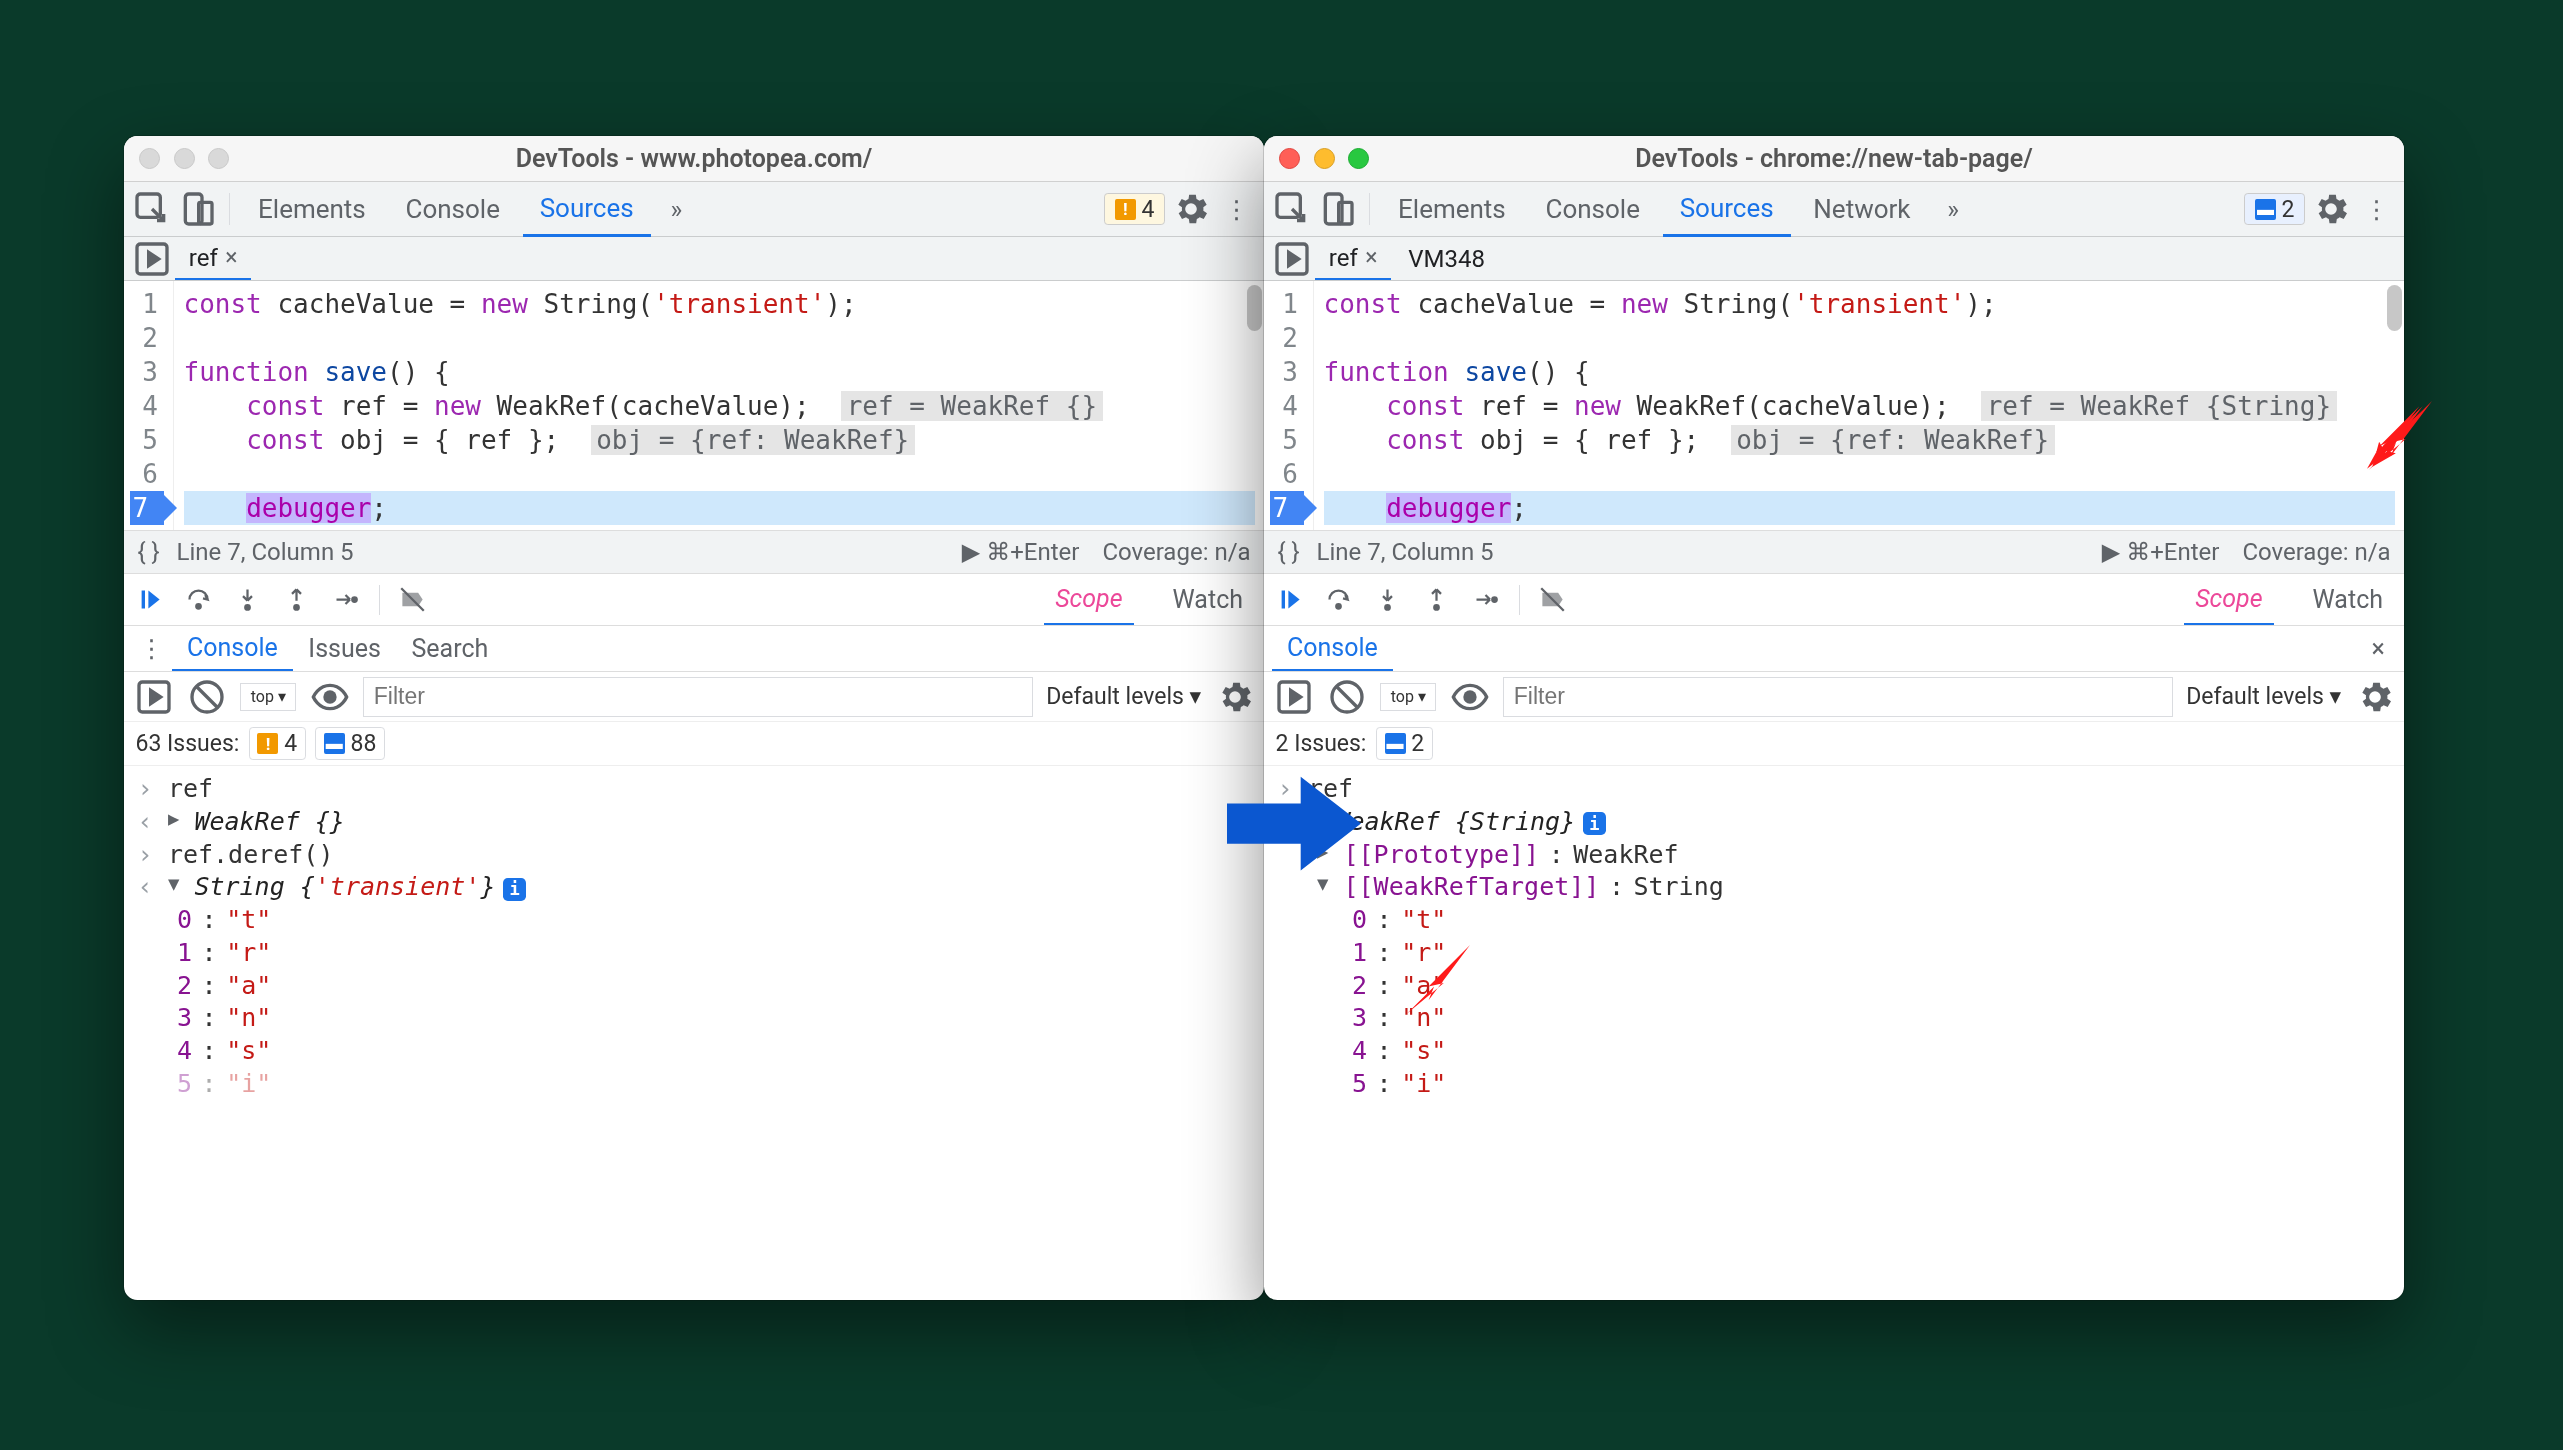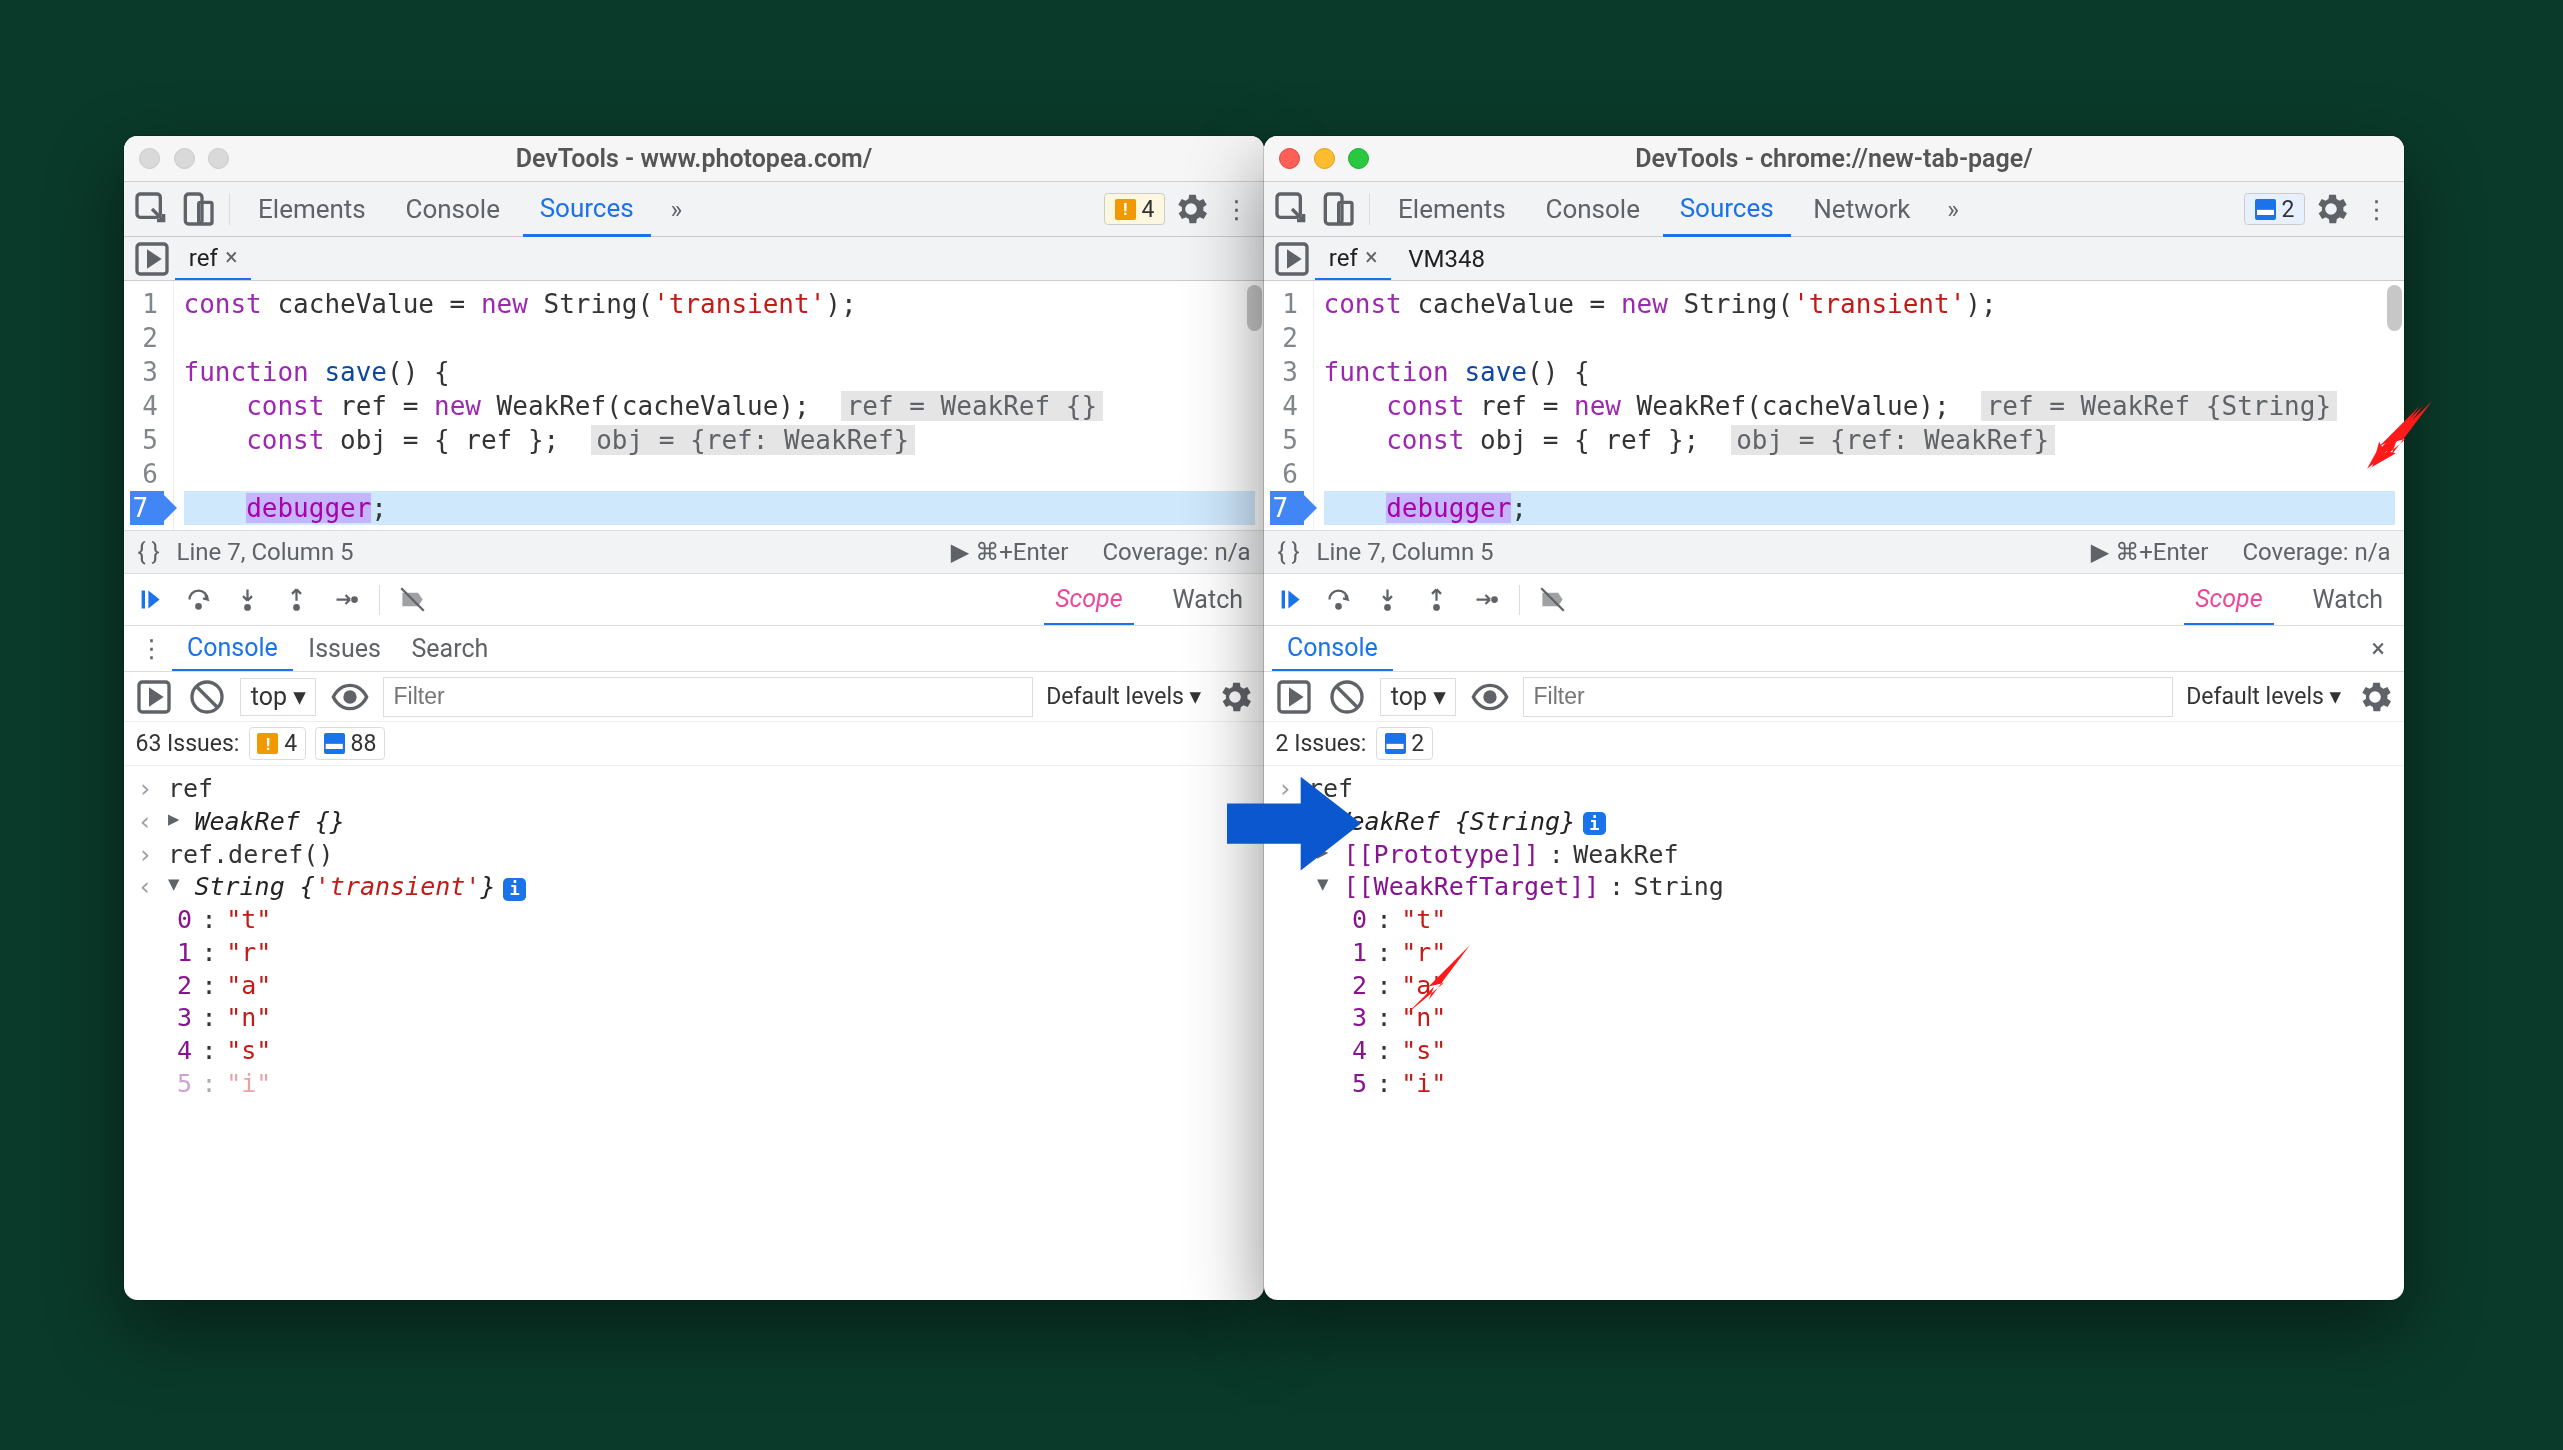"▶ ⌘+Enter" .codefoot .right { gap: 34px -> 23px }
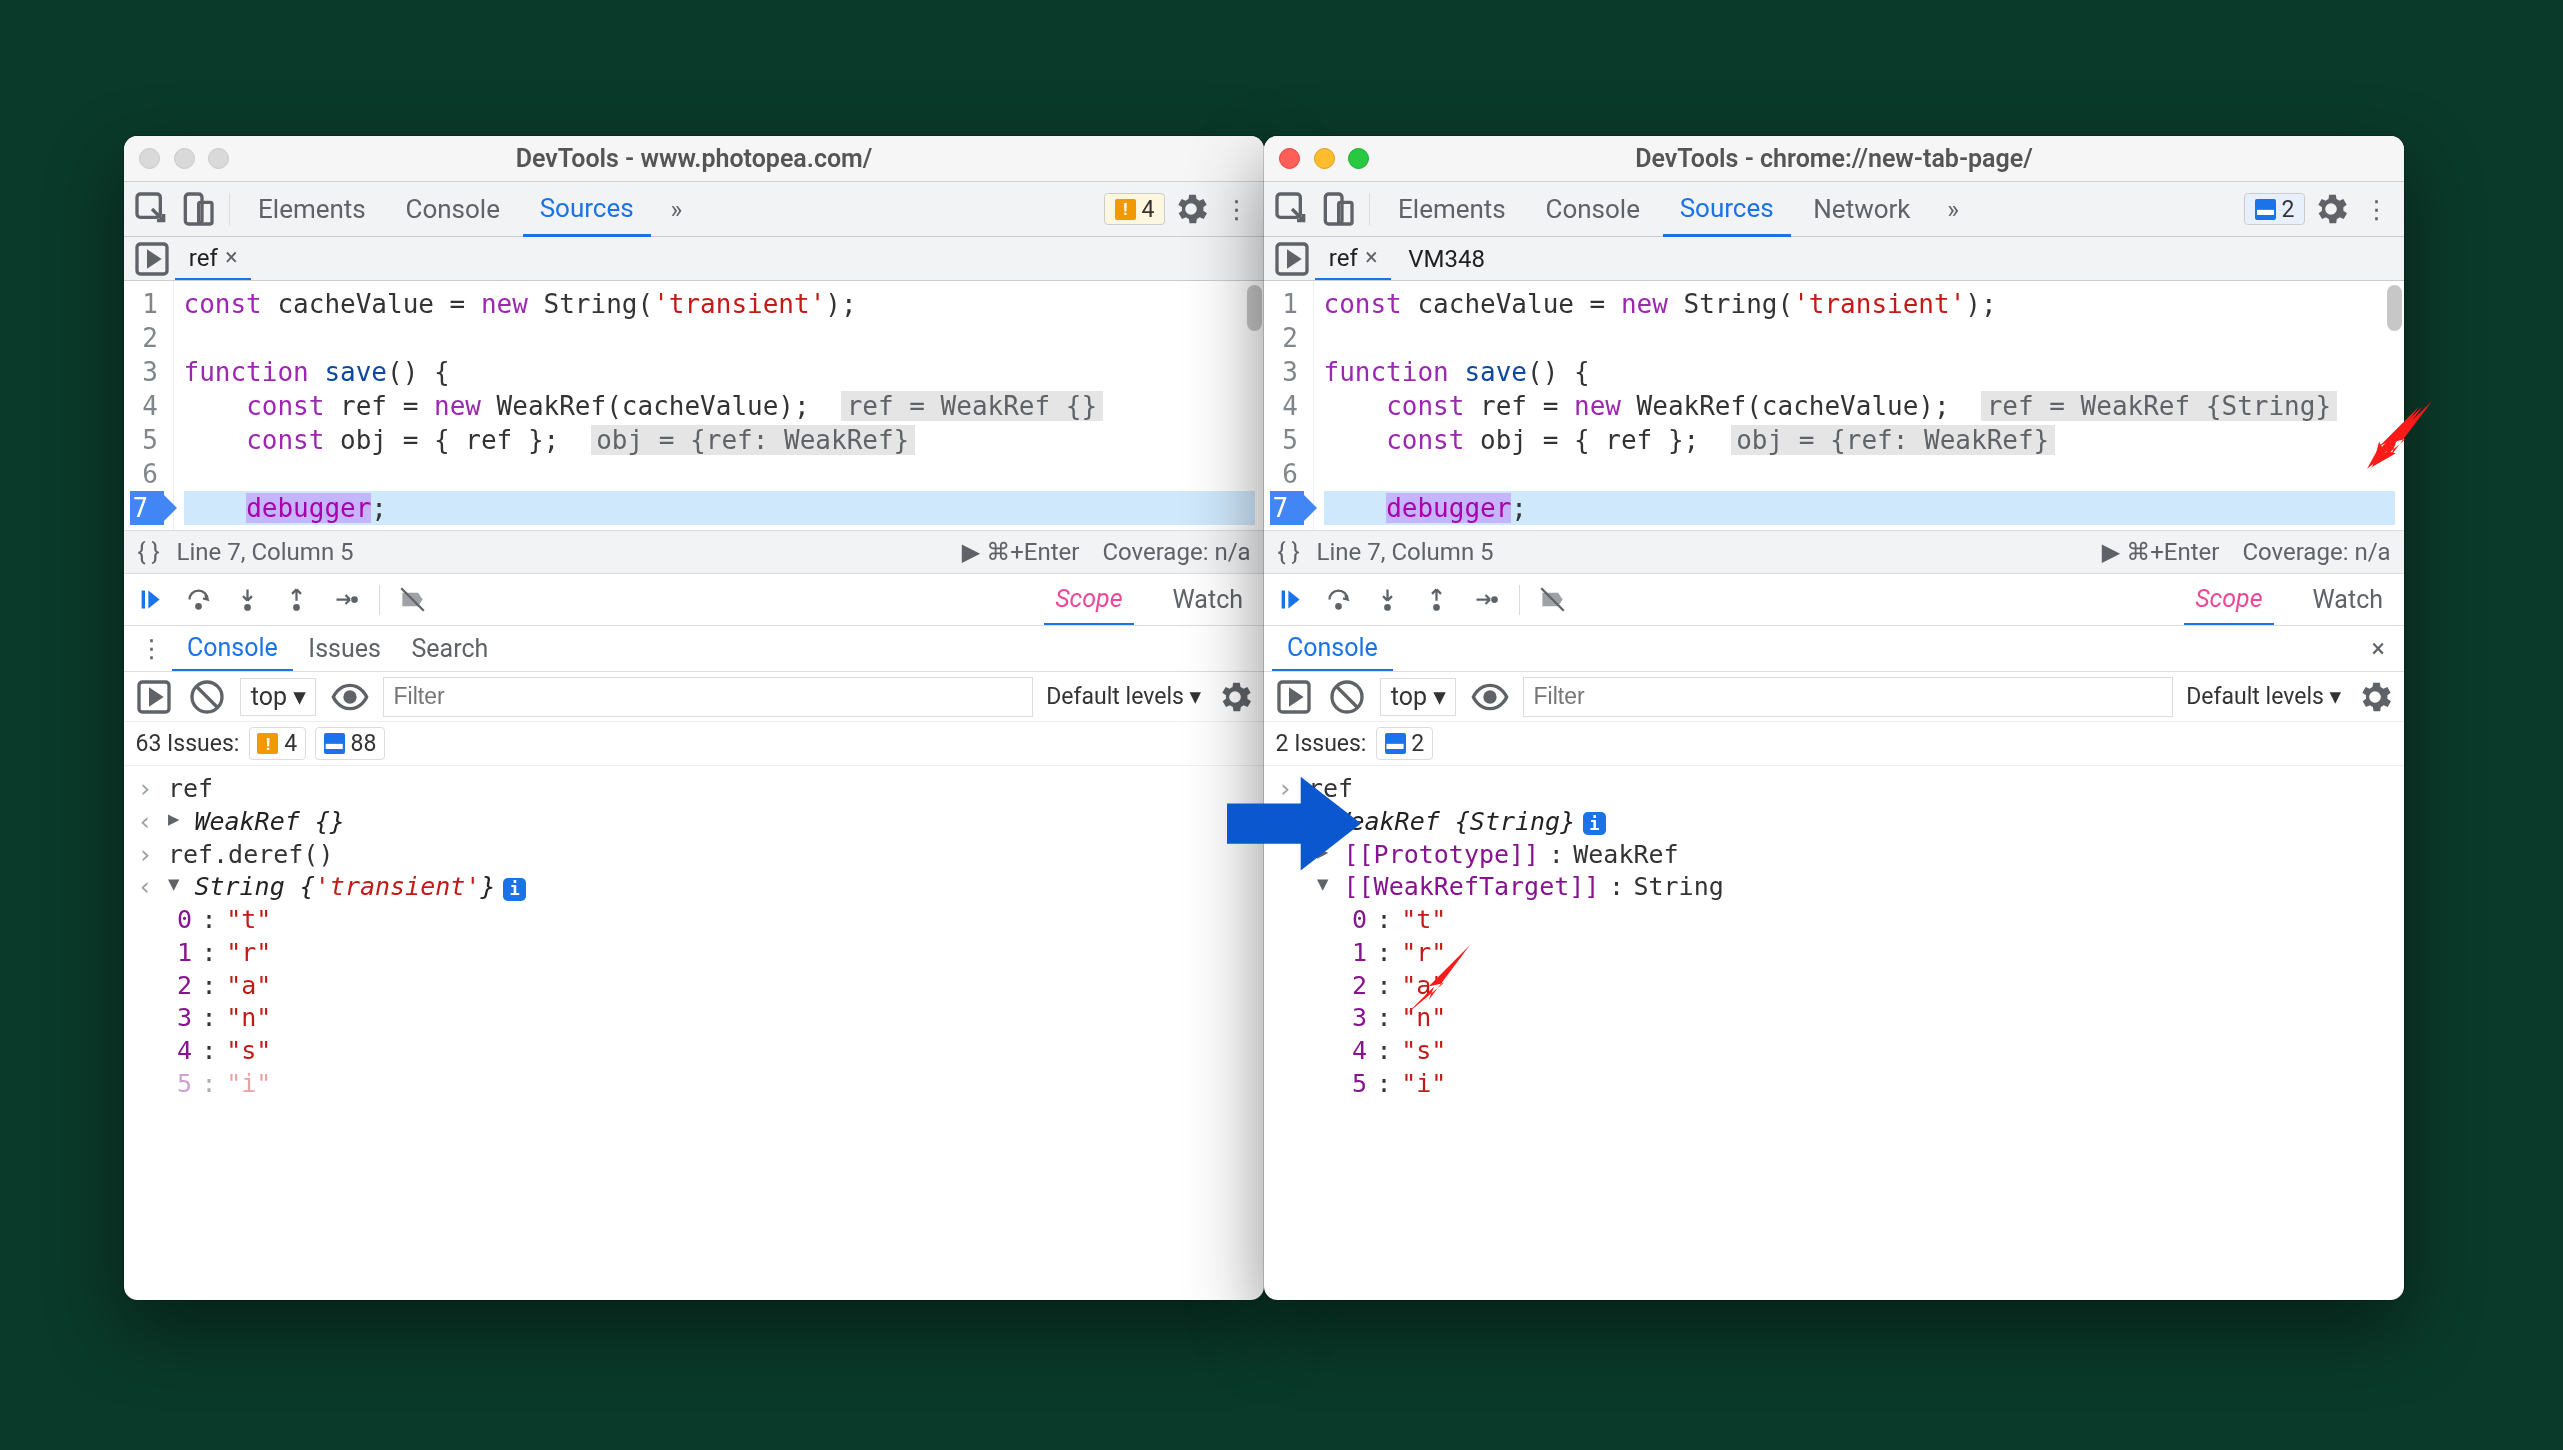"top ▾" .ctx-select { font-size: 25px -> 16px }
